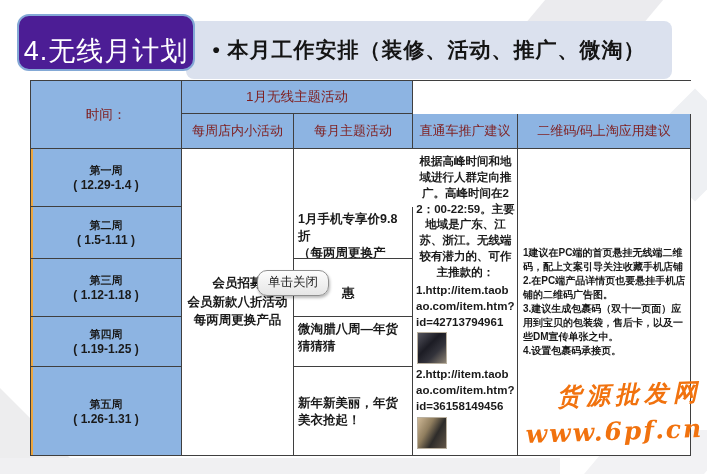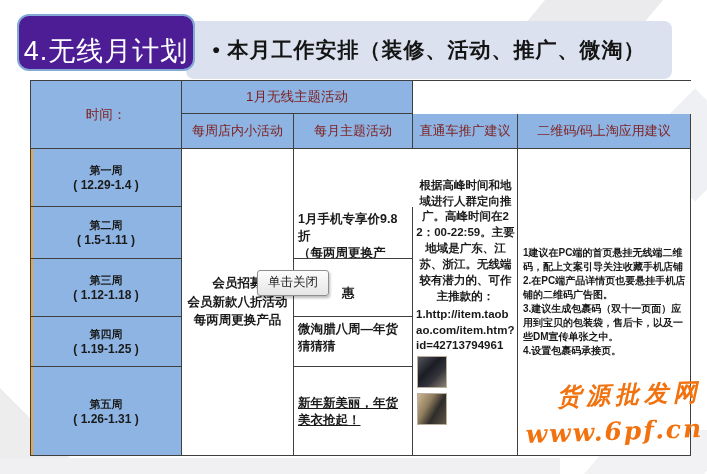"单击关闭" .tooltip { border-radius: 3px -> 10px }
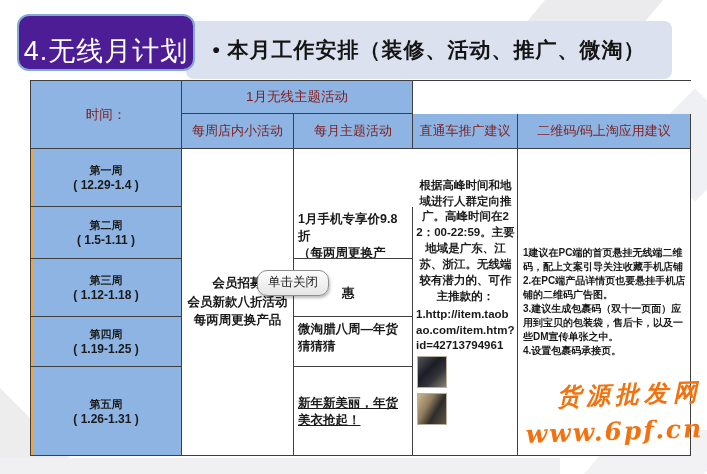"2.http://item.taobao.com/item.htm?id=361" div.link-line { html: none -> <div>2.http://item.taobao.com/item.htm?id=36158149456</div> }
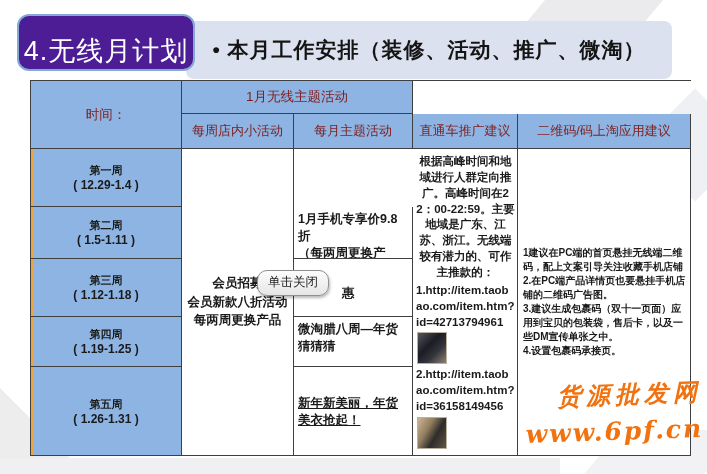"新年新美丽，年货美衣抢起！" .mcell.v-center { text-decoration: underline -> none }
